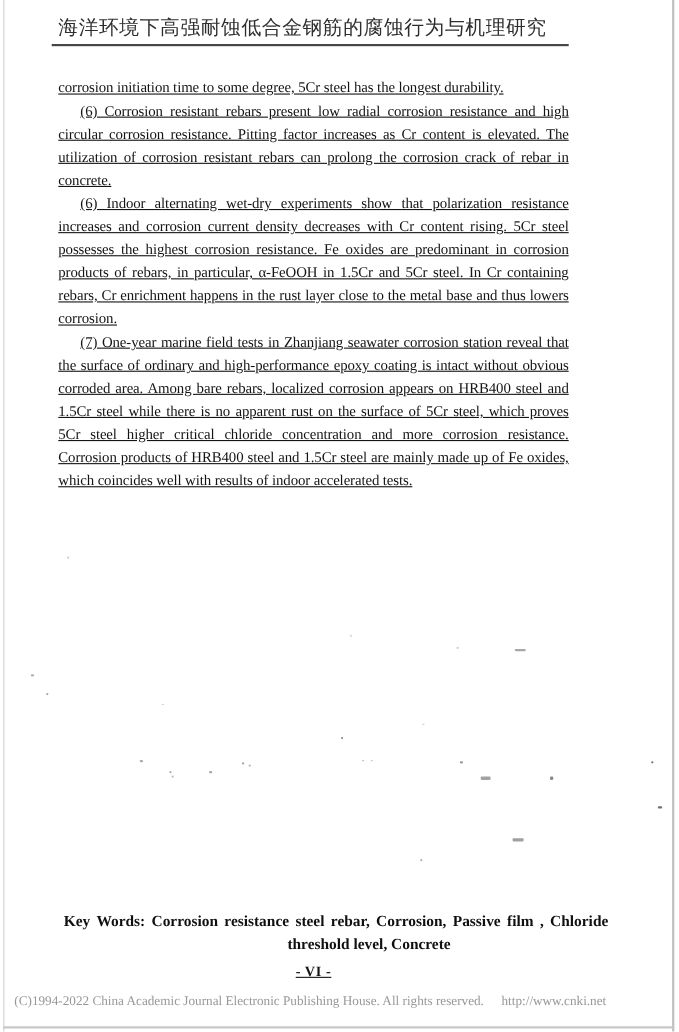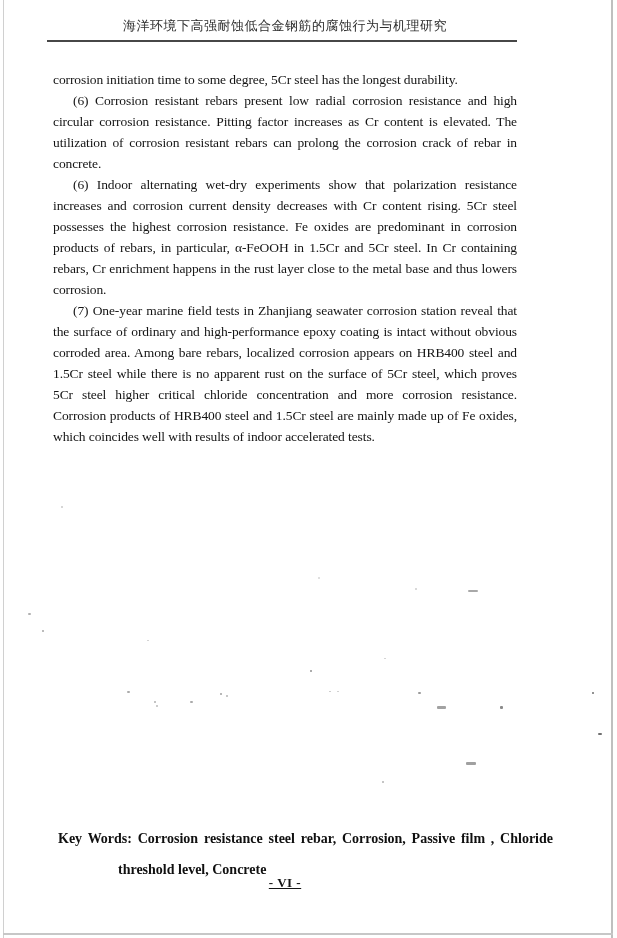"海洋环境下高强耐蚀低合金钢筋的腐蚀行为与机理研究" .header-title { font-size: 13px -> 18px; text-align: center -> left }
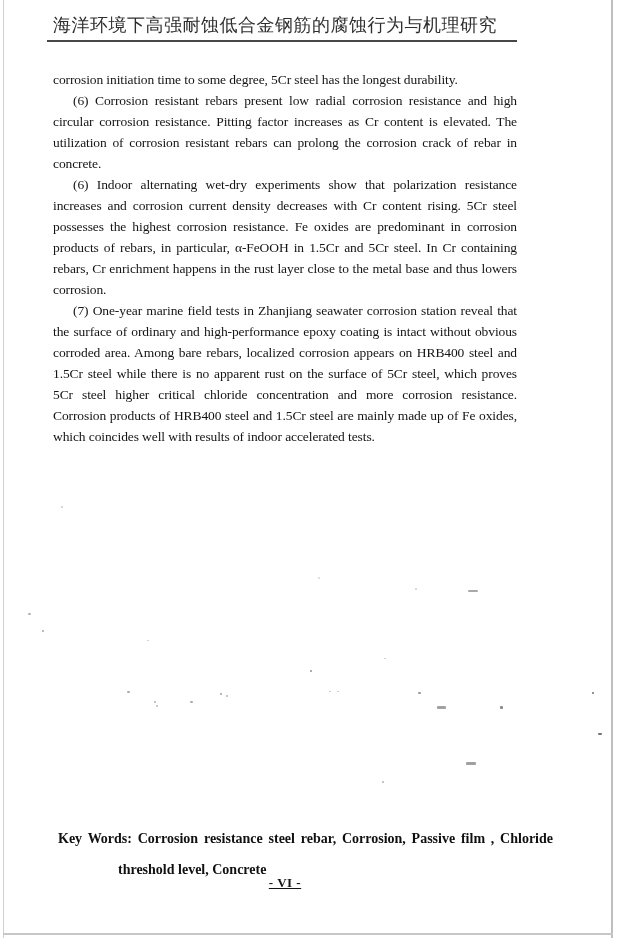"corrosion initiation time to some" .para { text-decoration: none -> underline }
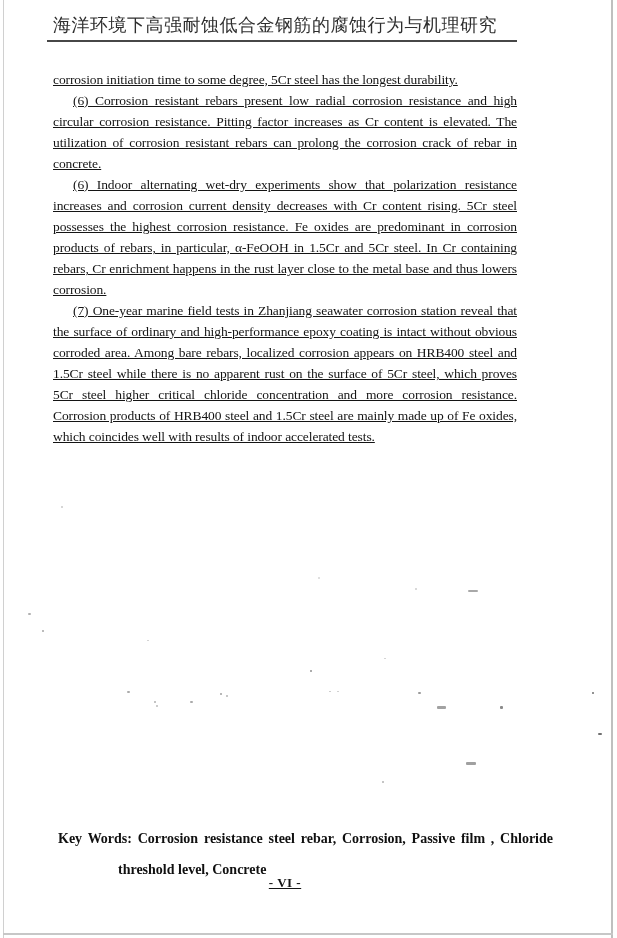"threshold level, Concrete" .kw-line2 { margin-top: 12px -> 2px; text-align: none -> center }
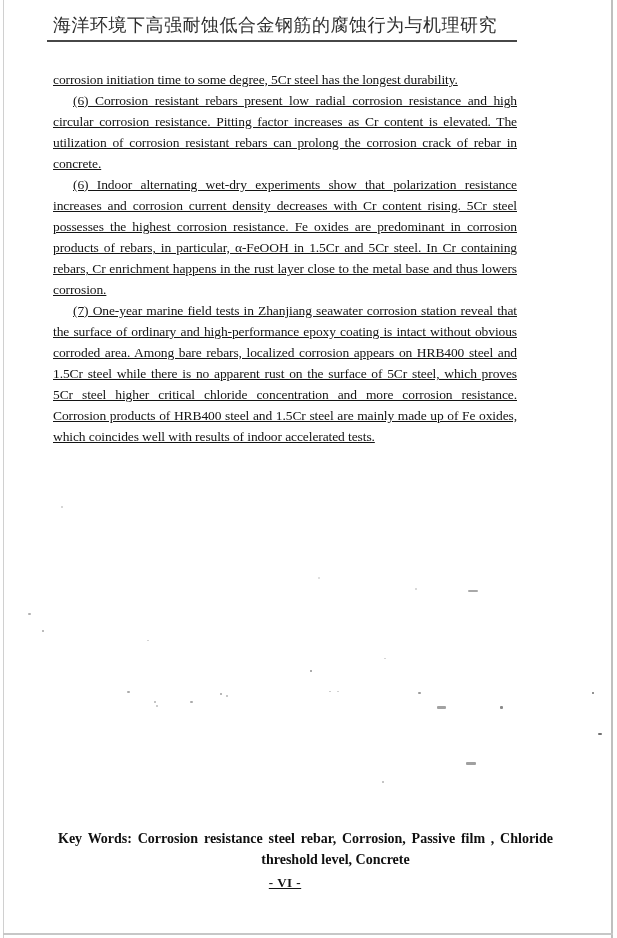"(C)1994-2022 China Academic Journal" div.footer { html: none -> <div> <span>(C)1994-2022 China Academic Journal Electronic Publishing House. All rights reserved.</span><span>http://www.cnki.net</span> </div> }
